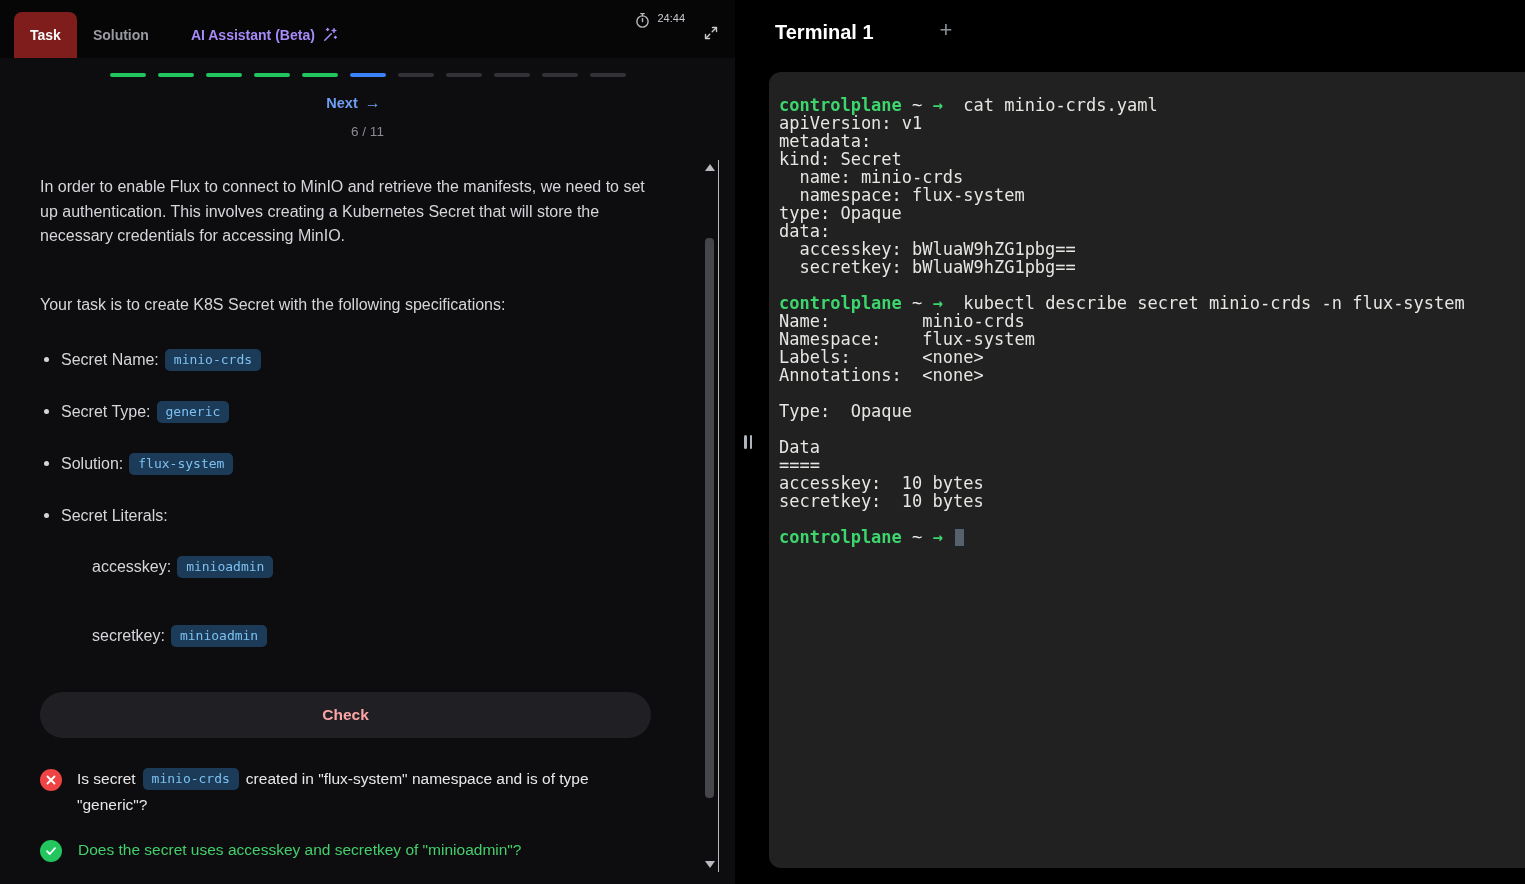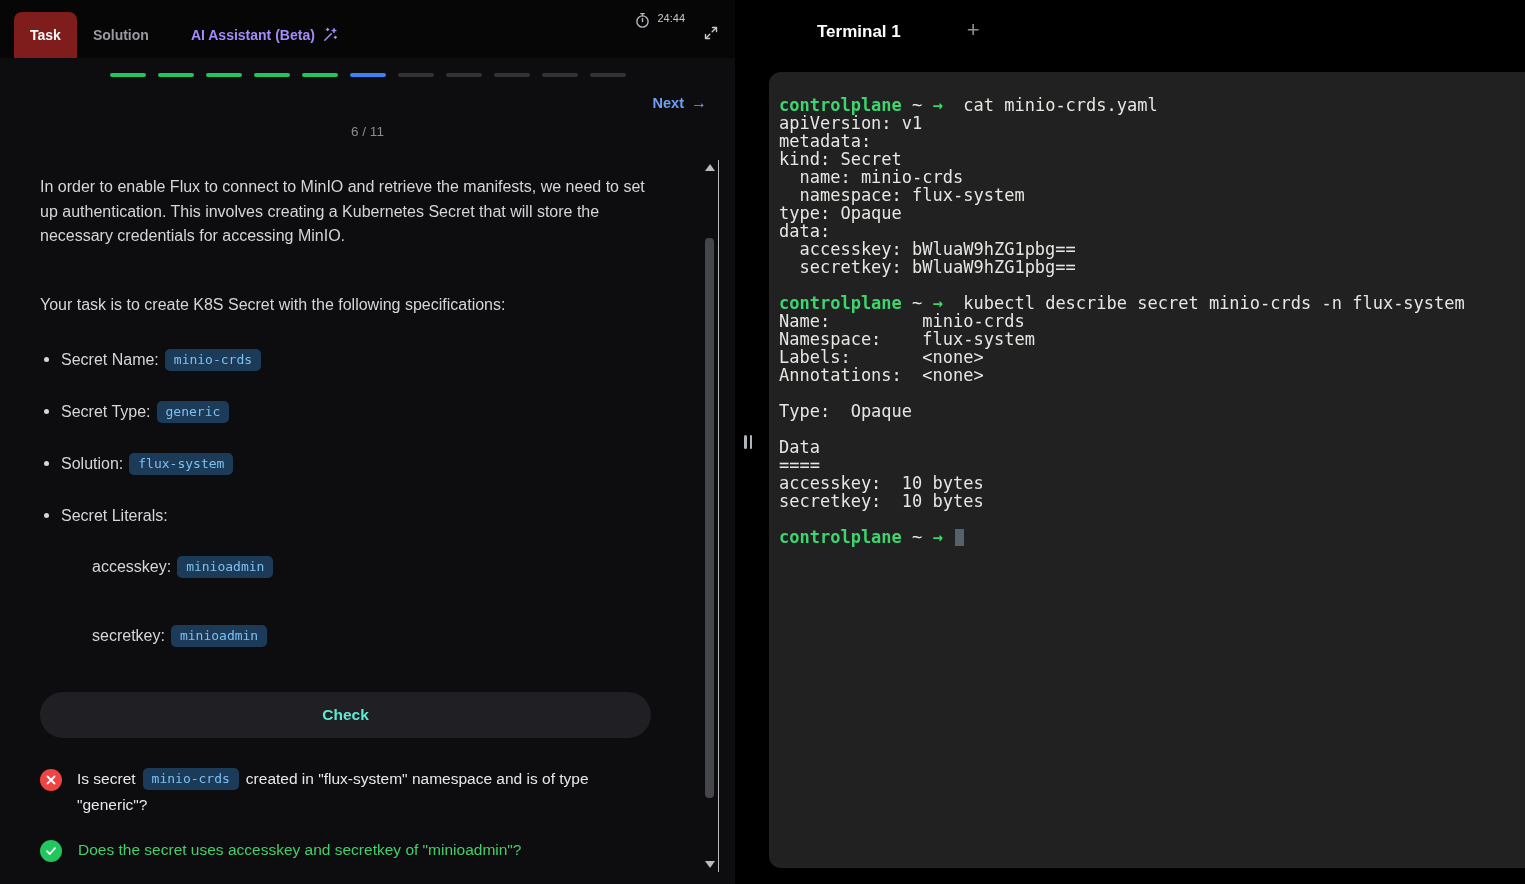"Terminal 1" .term-tab { font-size: 17px -> 20px; margin-left: 42px -> none }
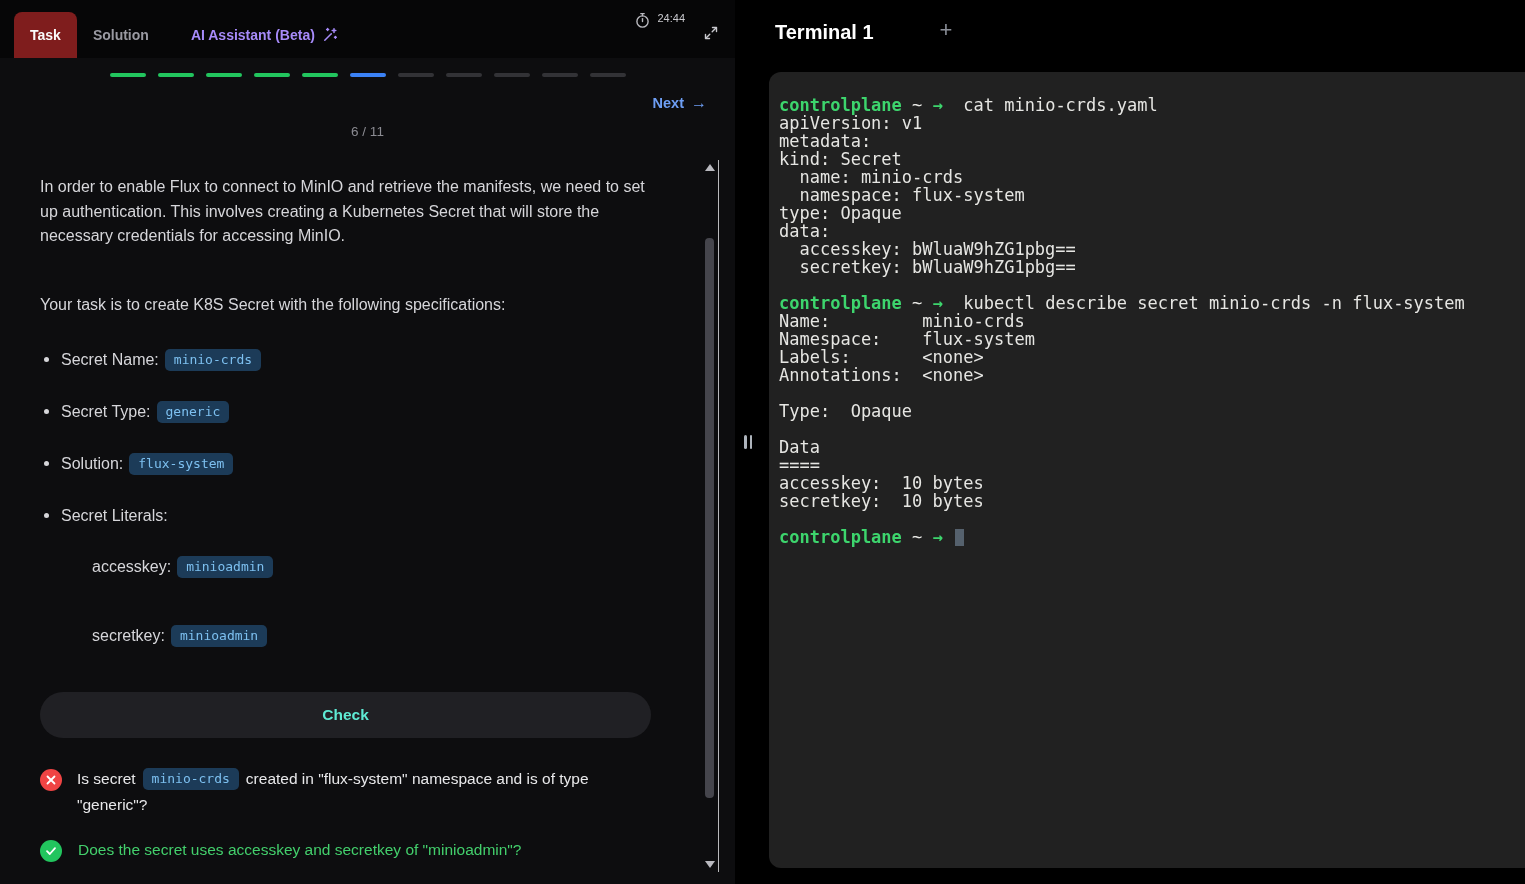"Next" .next-row { justify-content: flex-end -> center }
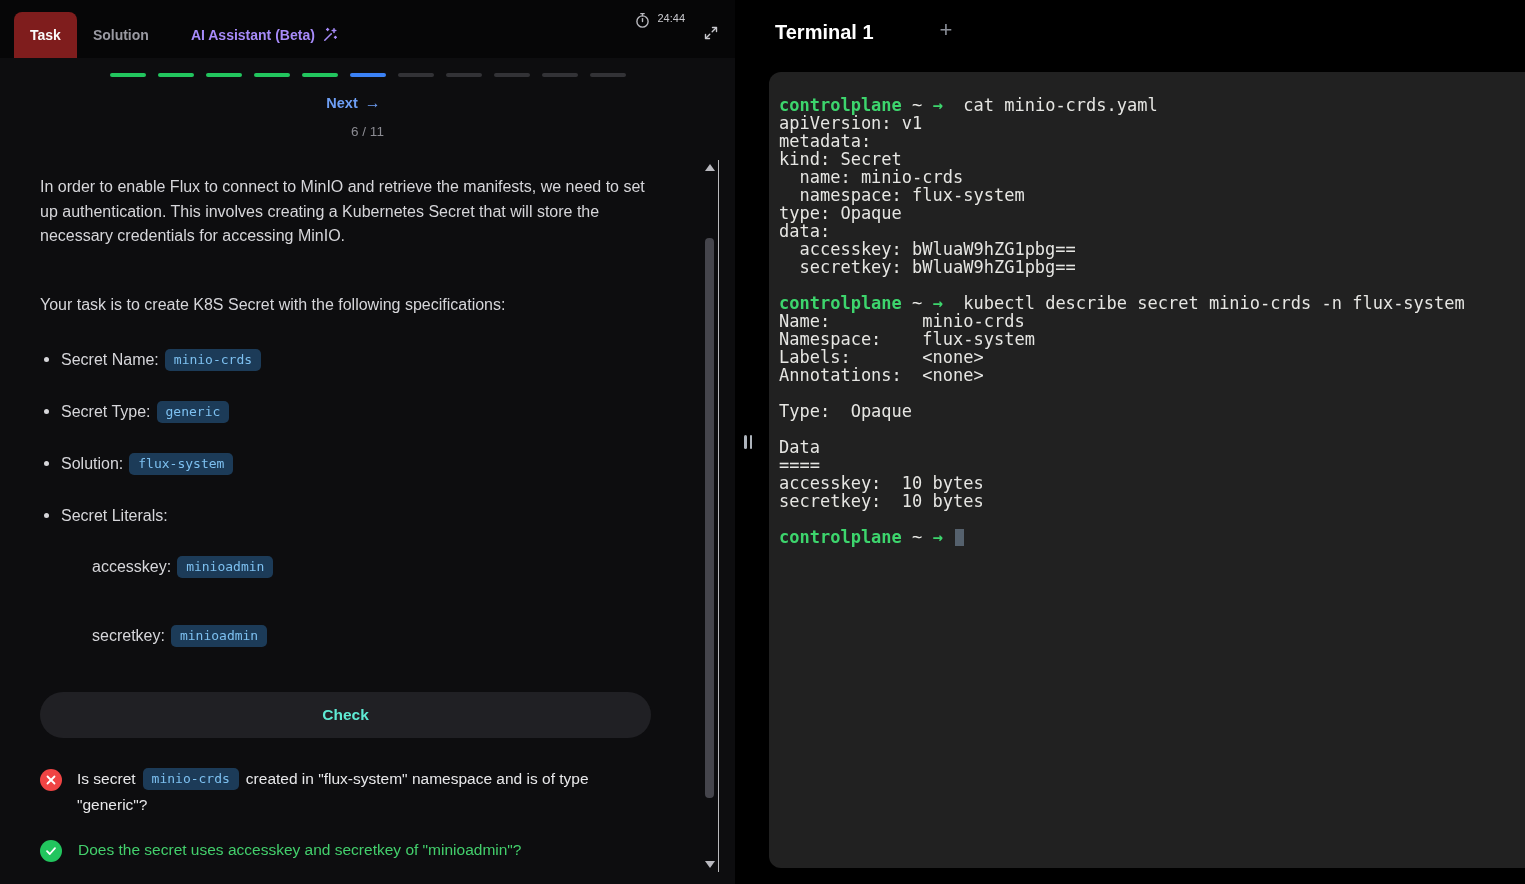"Check" .check-btn { color: #5eead4 -> #fca5a5 }
